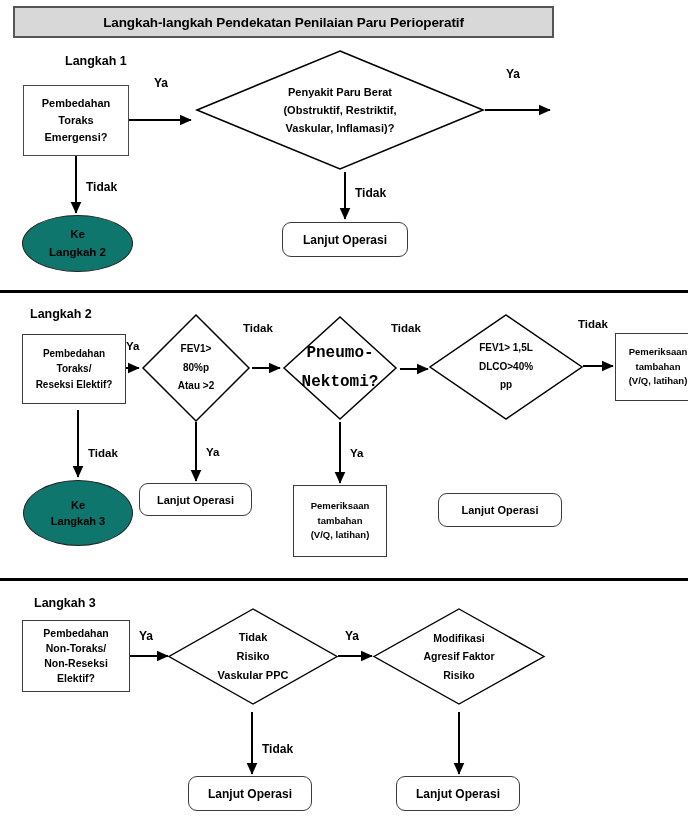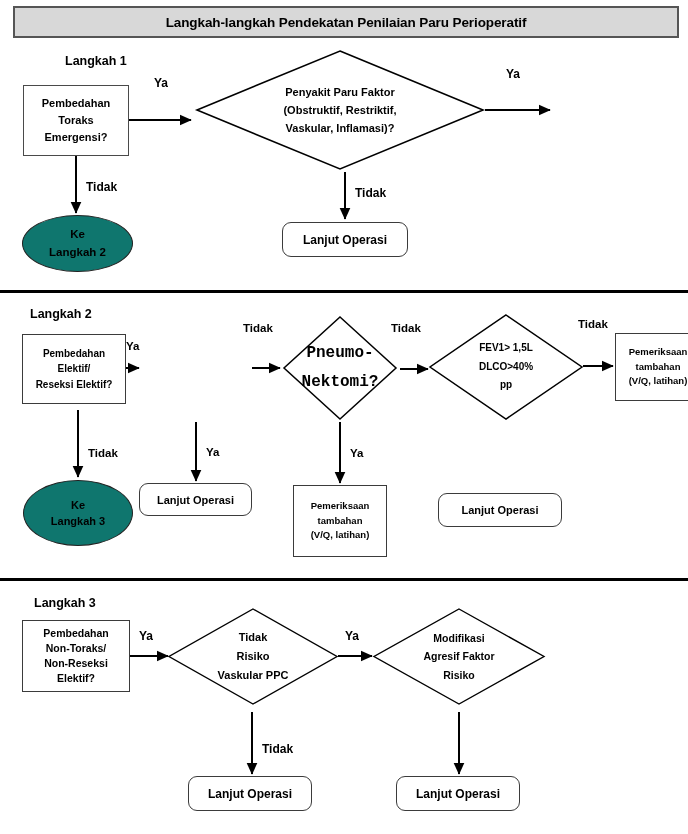"Langkah-langkah Pendekatan Penilaian" .title-bar { width: 666px -> 541px }
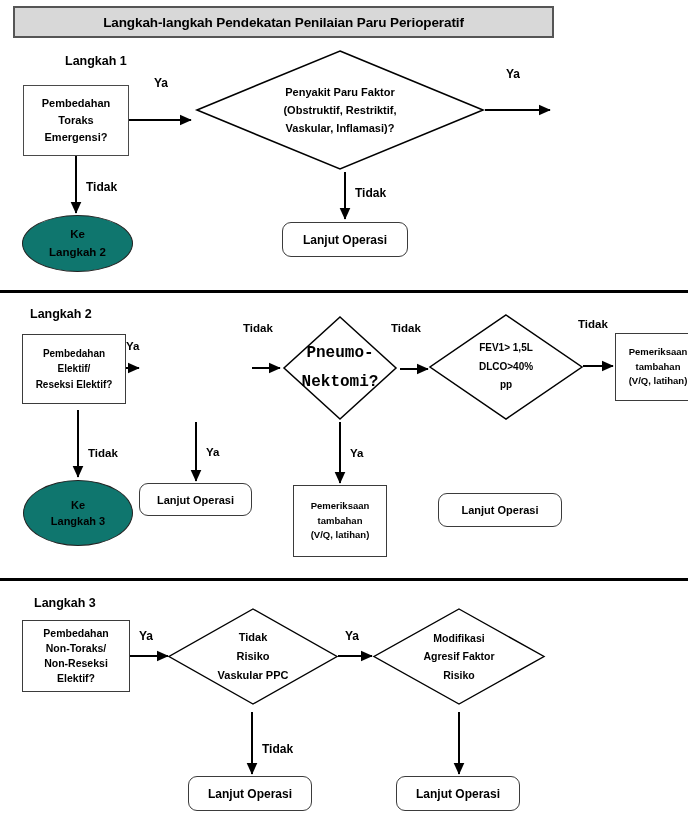"Penyakit Paru Faktor" span.line-txt { text: Faktor -> Berat }
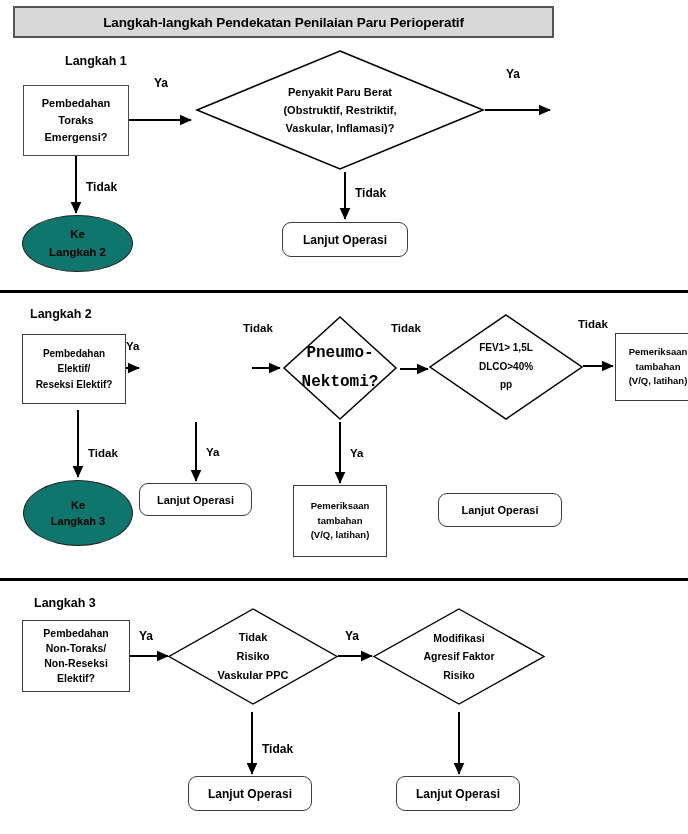"FEV1>" div.node-diamond { html: none -> <div> <svg> <polygon></polygon> </svg> <div> <span>FEV1&gt;</span> <span>80%p</span> <span>Atau &gt;2</span> </div> </div> }
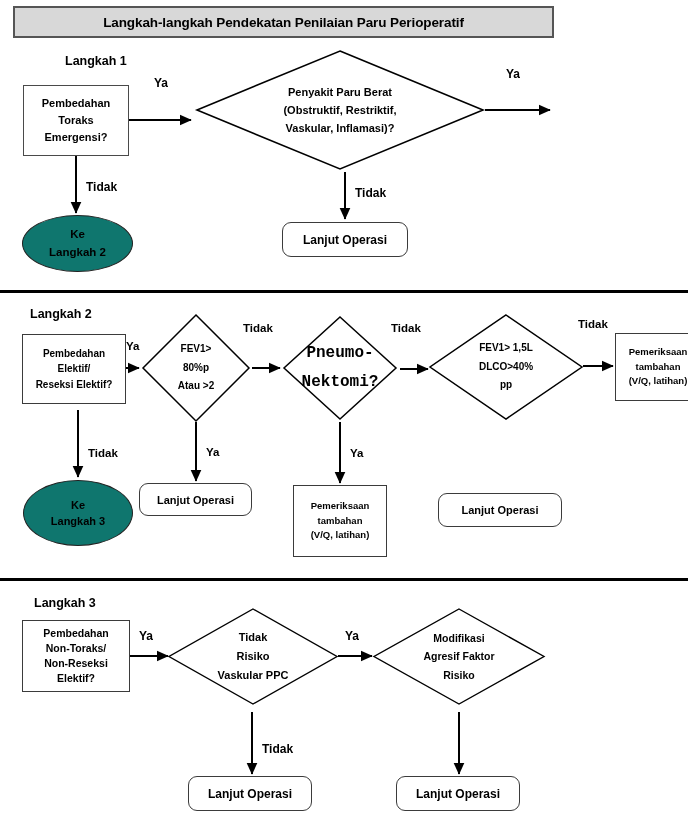"Elektif/" span.line-txt { text: Elektif/ -> Toraks/ }
